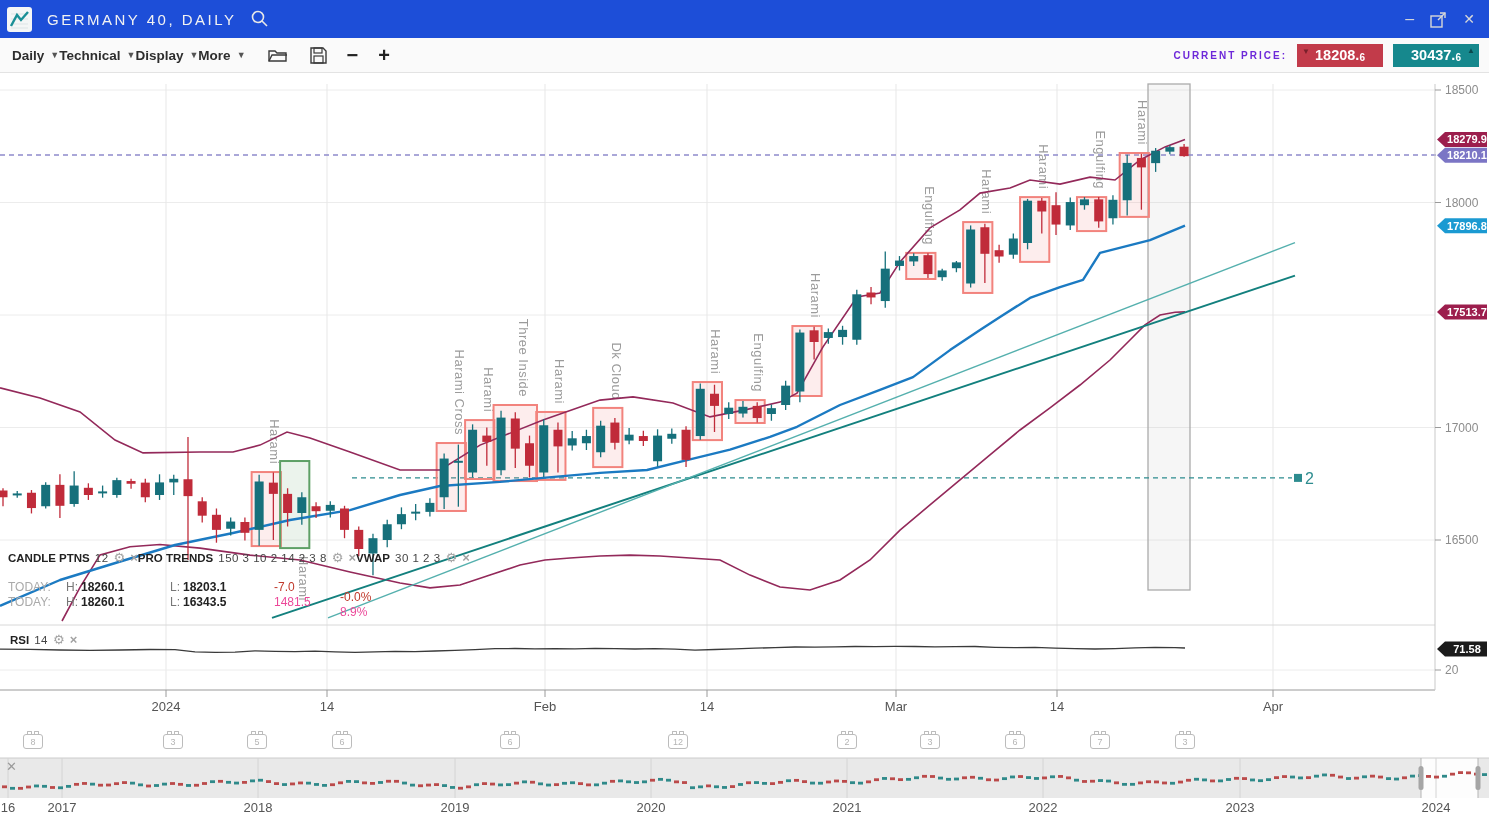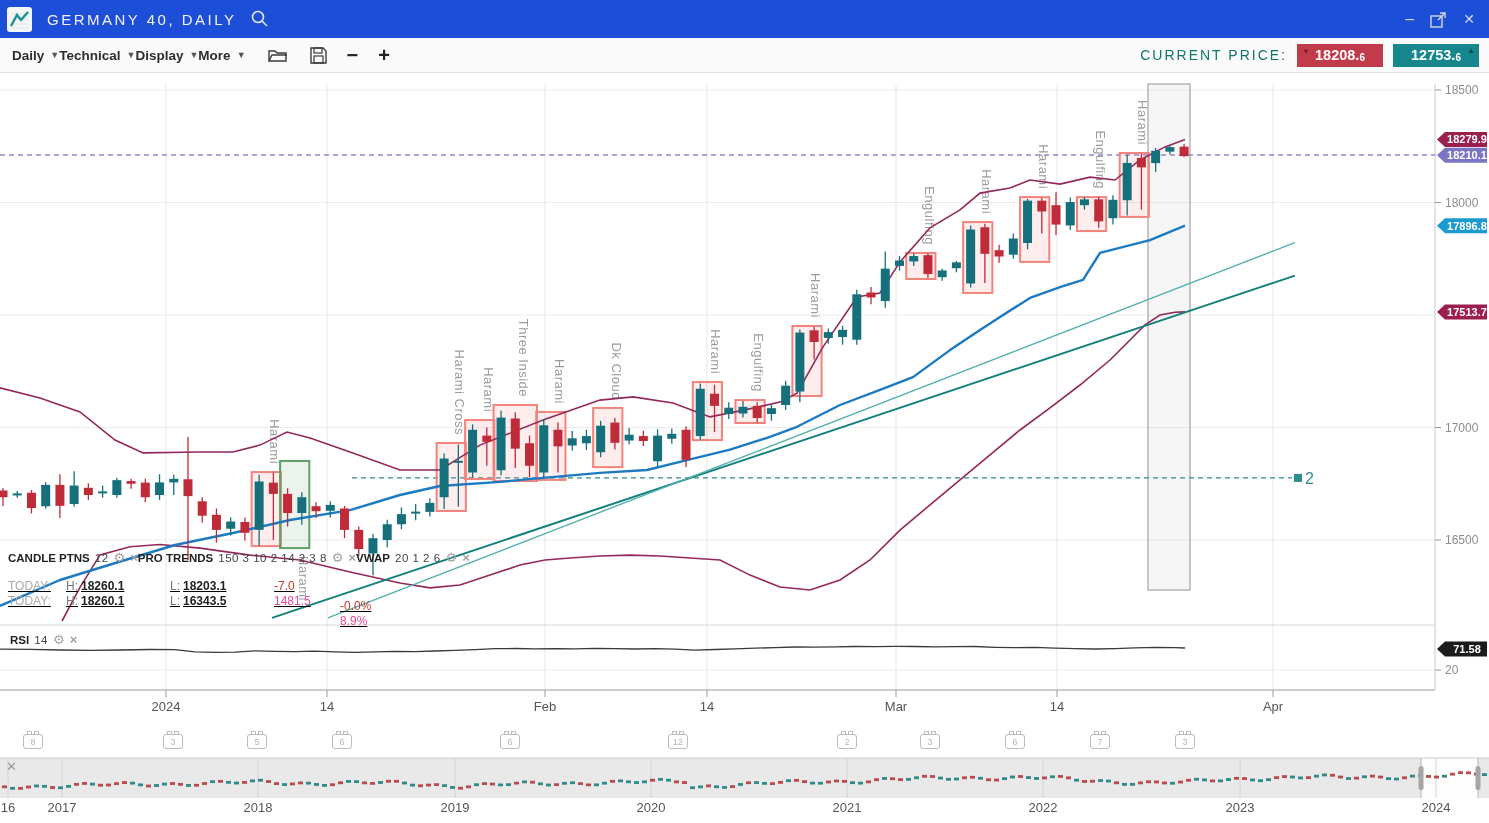"CURRENT PRICE:" .cp-label { color: #0f766e -> #6d28d9; font-size: 14px -> 10px; font-weight: none -> bold }
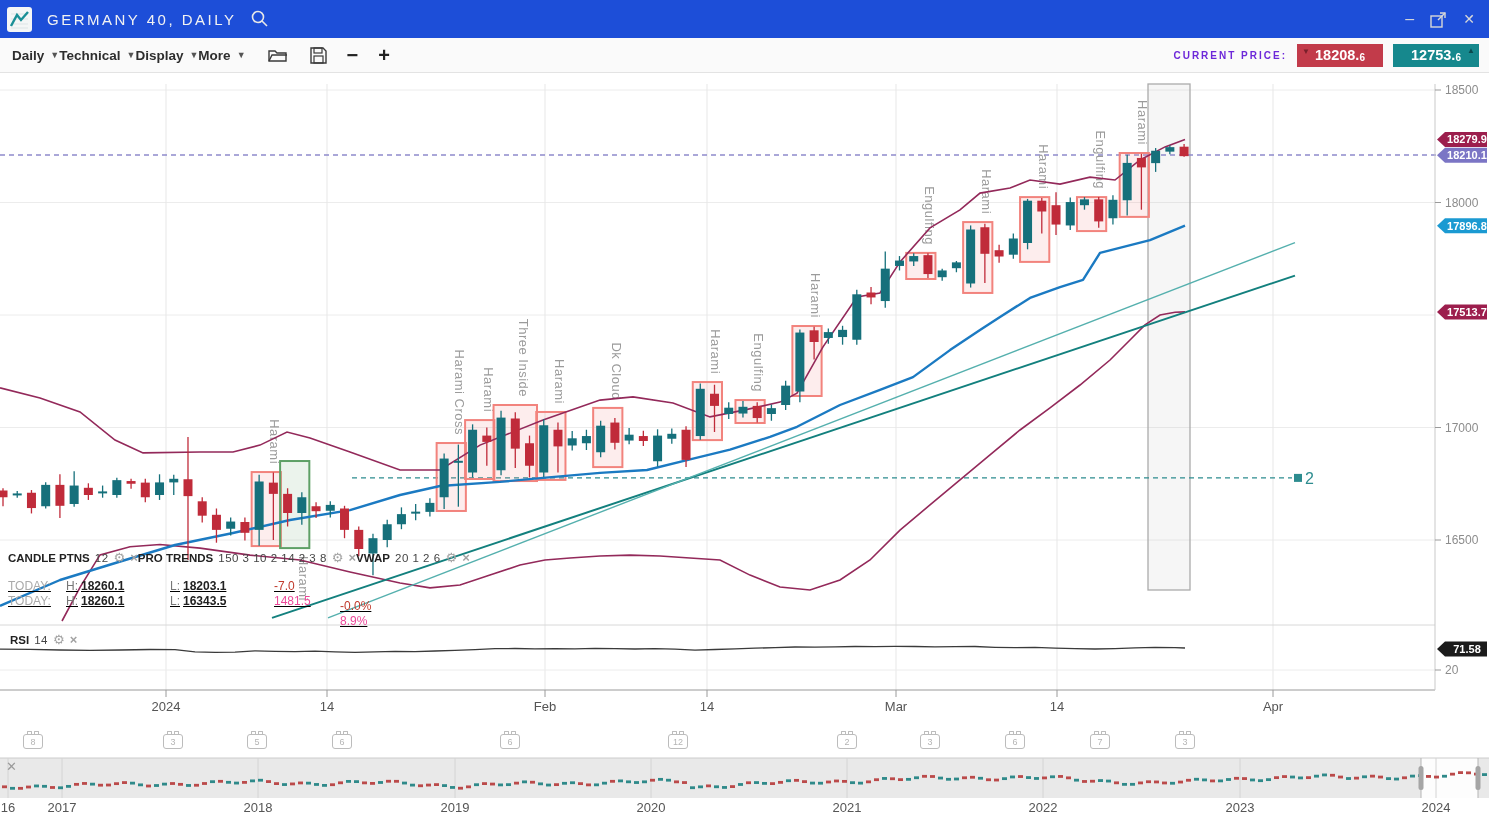"12753." span { text: 12753 -> 30437 }
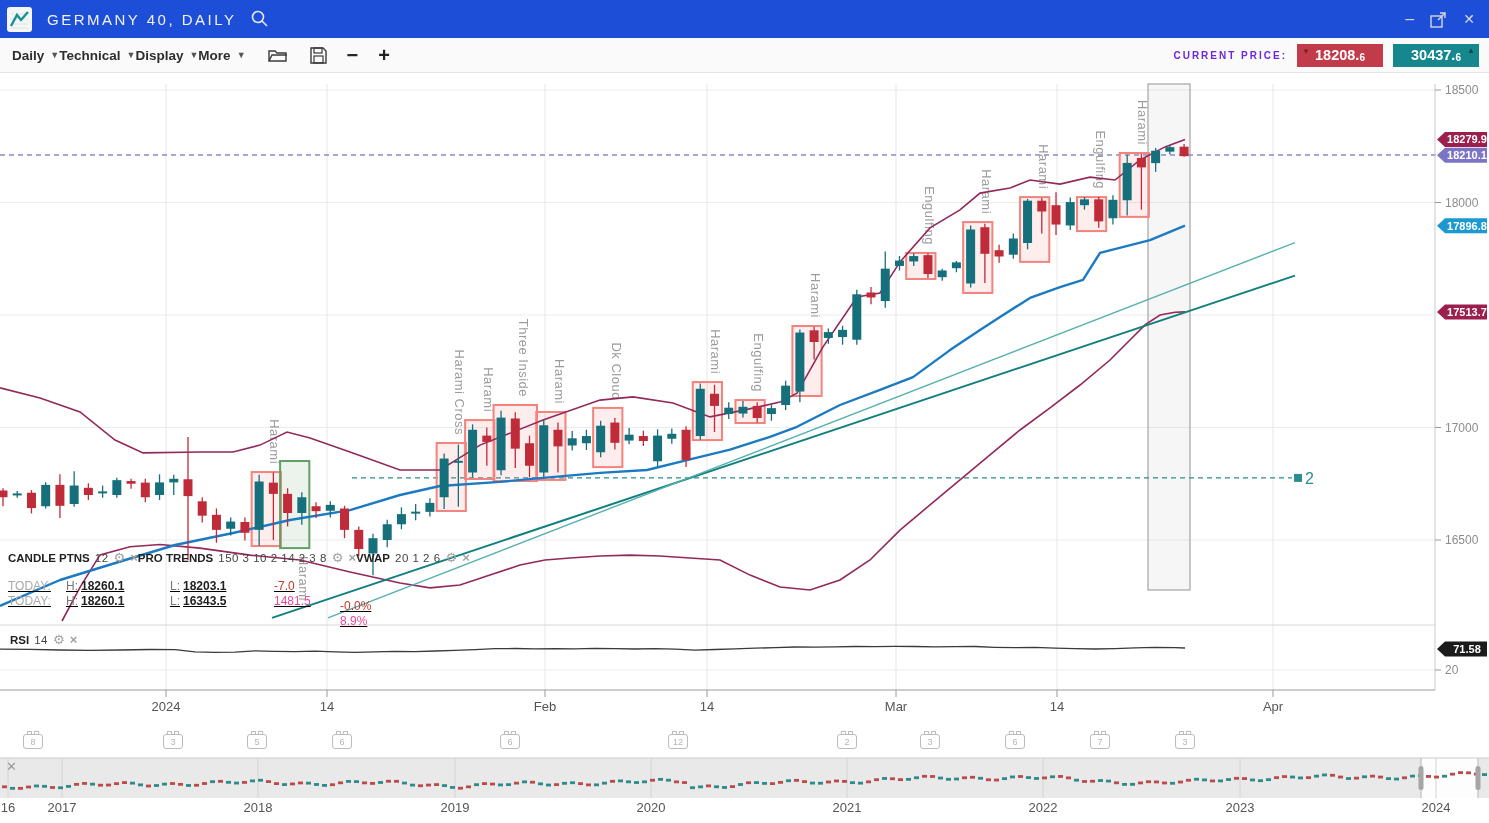"20 1 2 6" span.ind-params { text: 20 1 2 6 -> 30 1 2 3 }
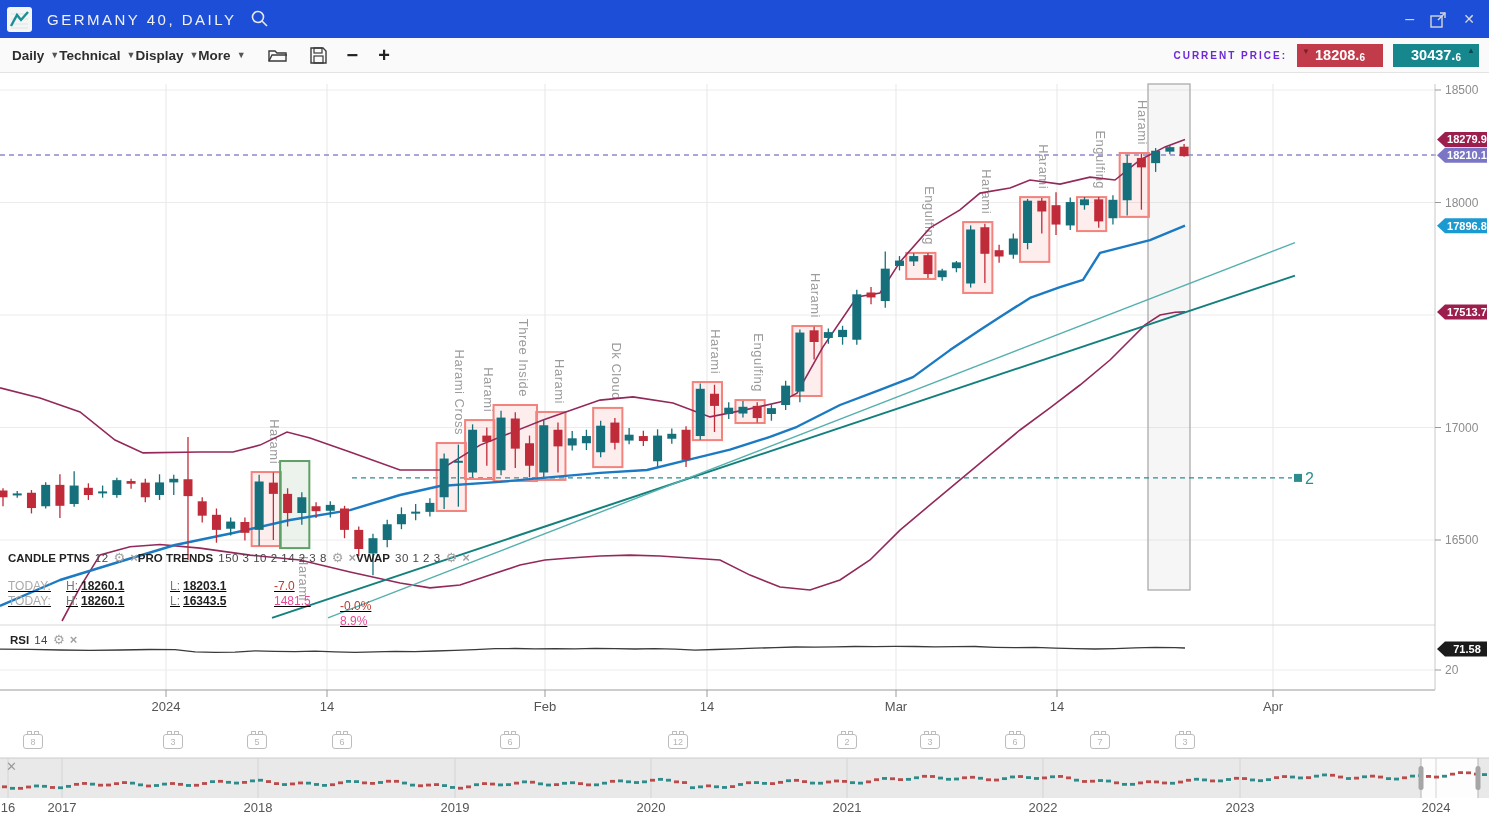"TODAY:" .stats .row { align-items: flex-start -> center; text-decoration: underline -> none }
